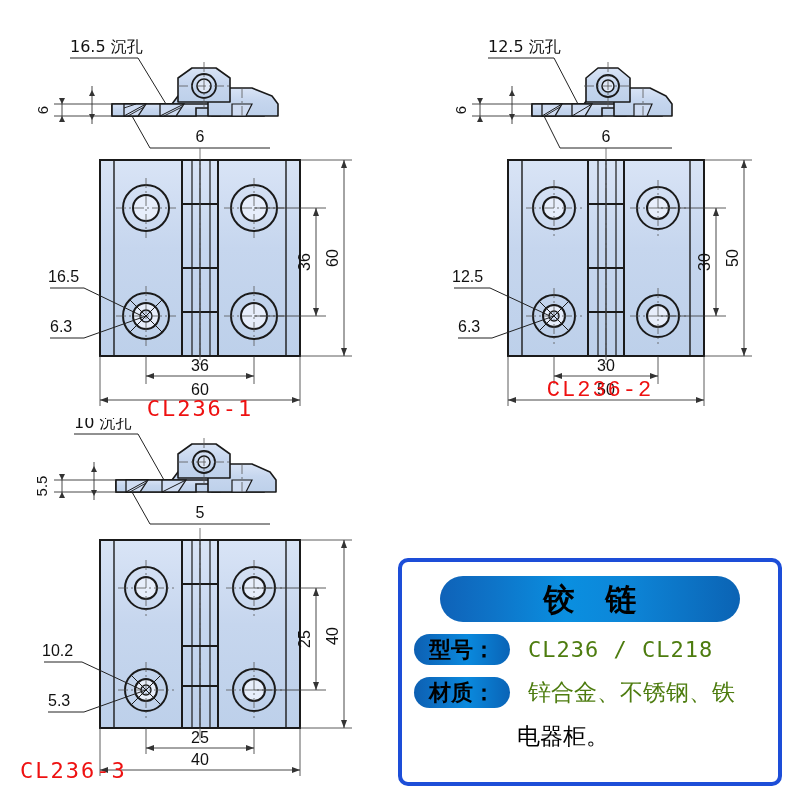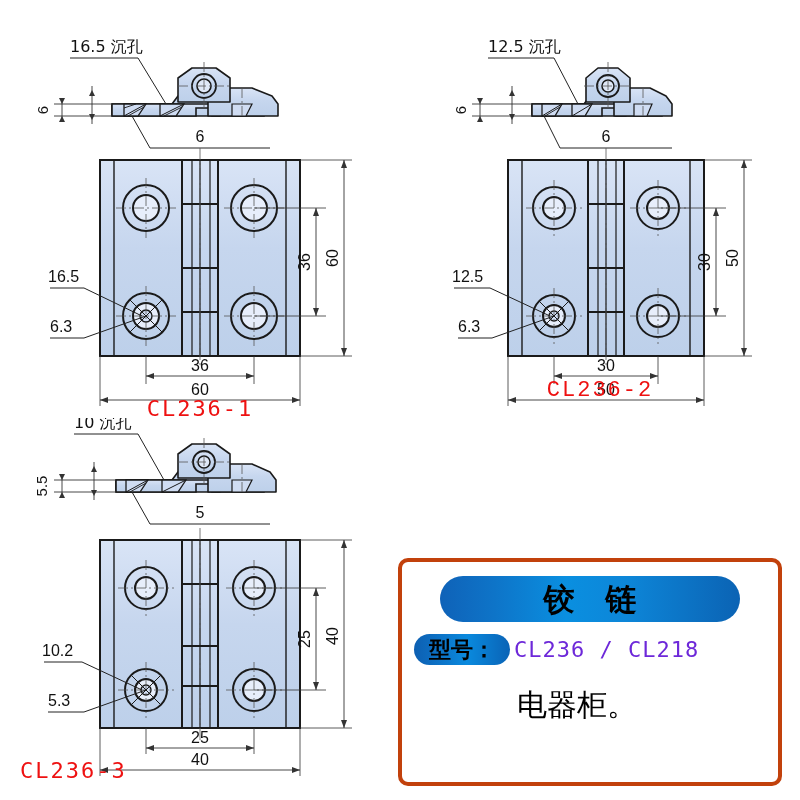"铰 链" #info-panel { border: 4px solid #c2410c -> 4px solid #1d4ed8 }
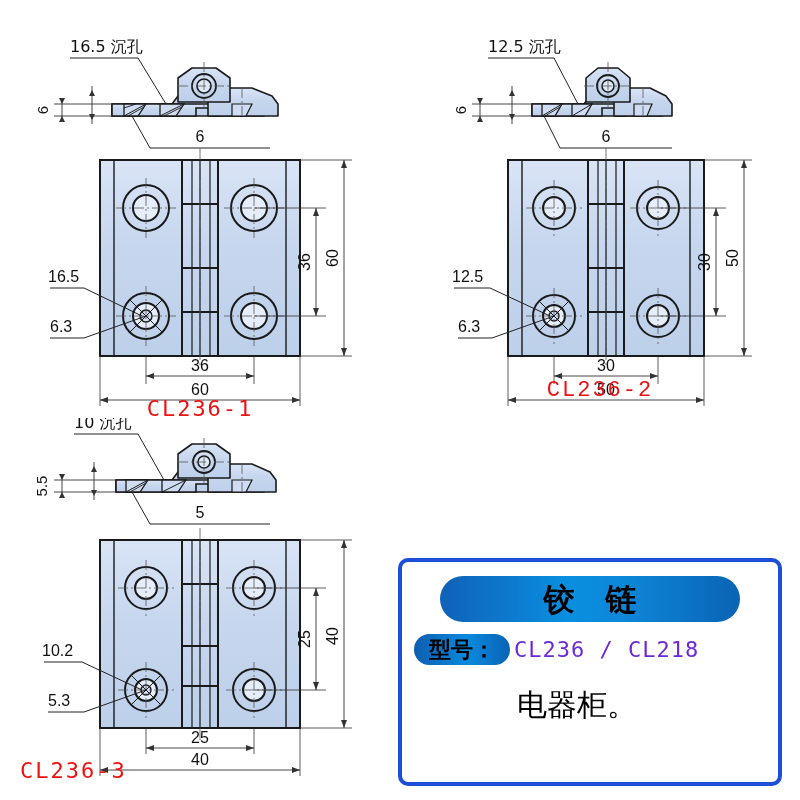"CL236 / CL218" .info-val { color: #6d28d9 -> #4d7c0f; padding-left: 4px -> 18px }
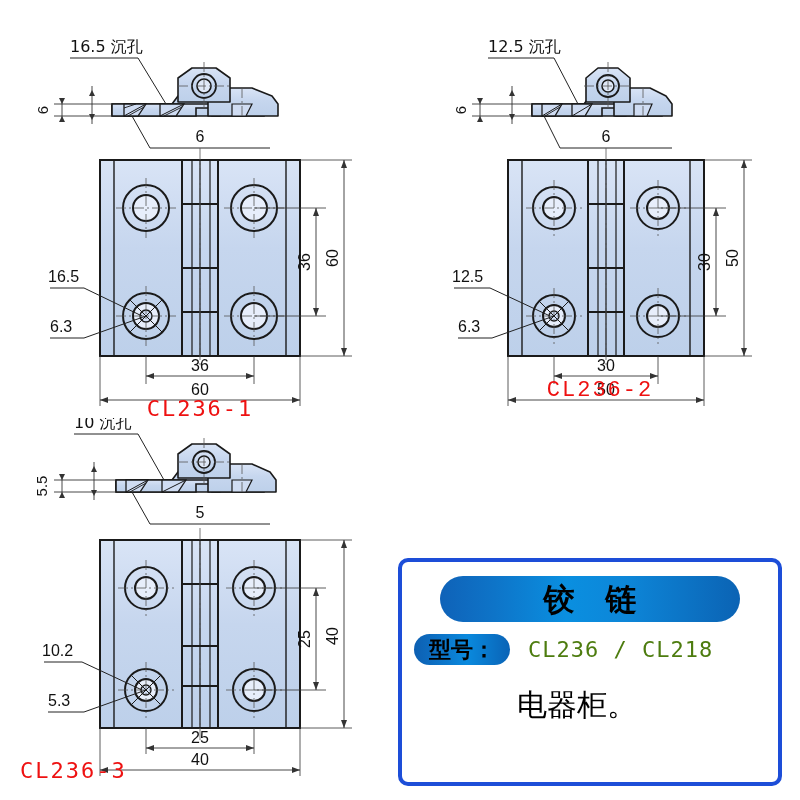"材质：" div.info-pill { html: none -> <div>材质：</div> }
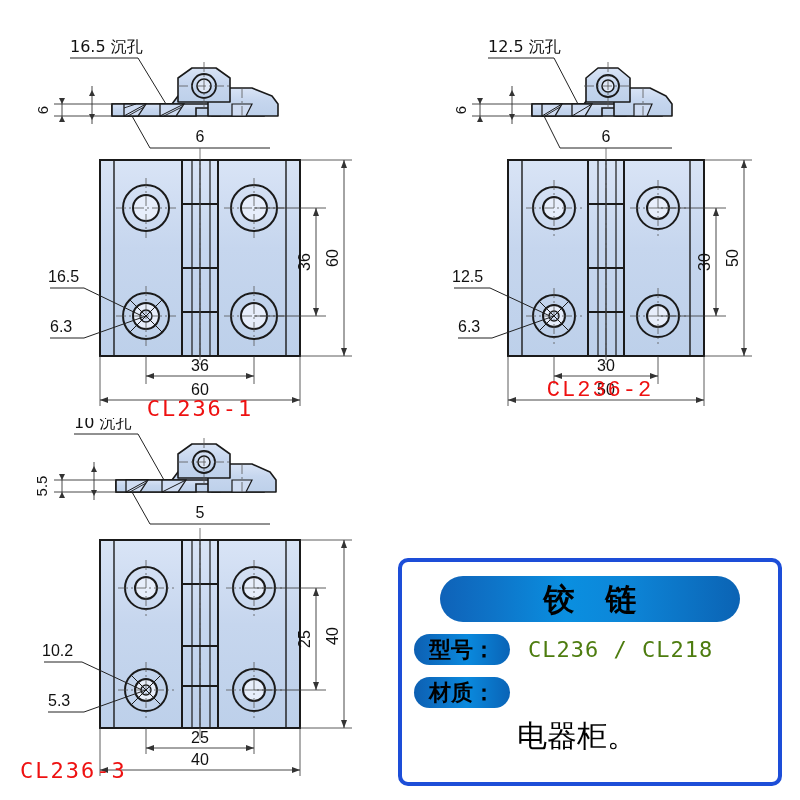"锌合金、不锈钢、铁" div.info-val { html: none -> <div>锌合金、不锈钢、铁</div> }
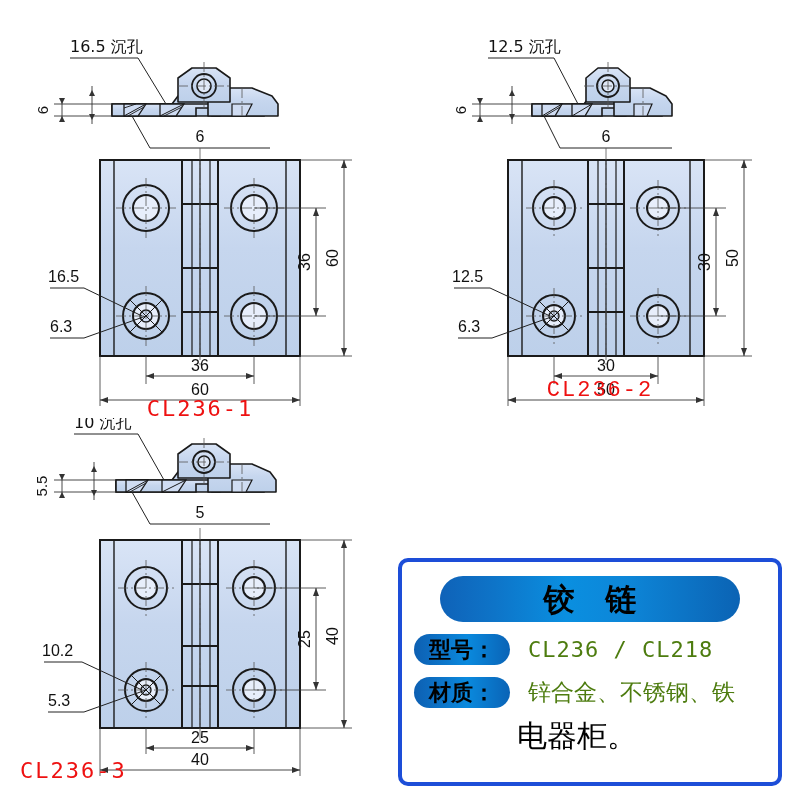"电器柜。" .info-cont { font-size: 30px -> 23px }
